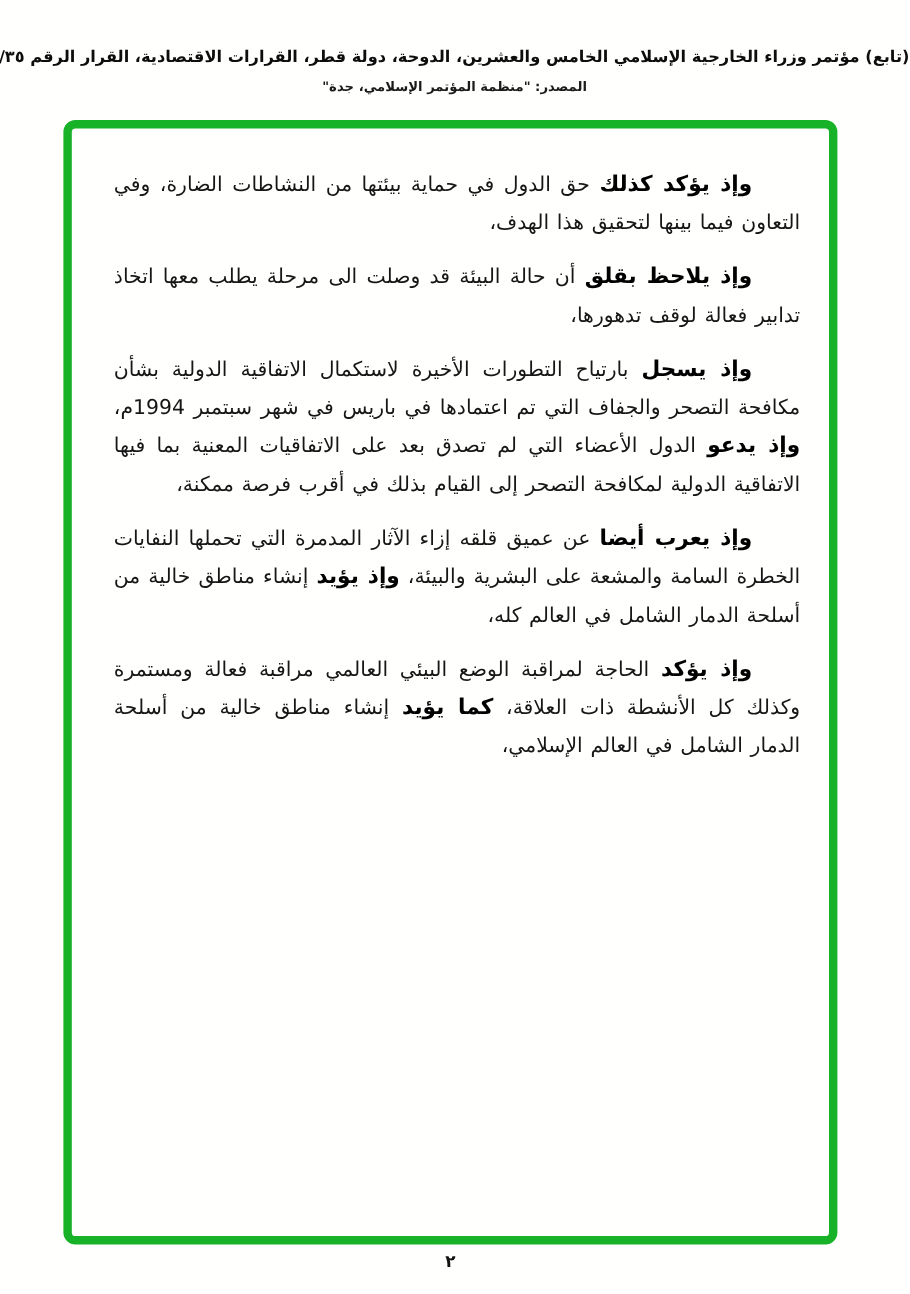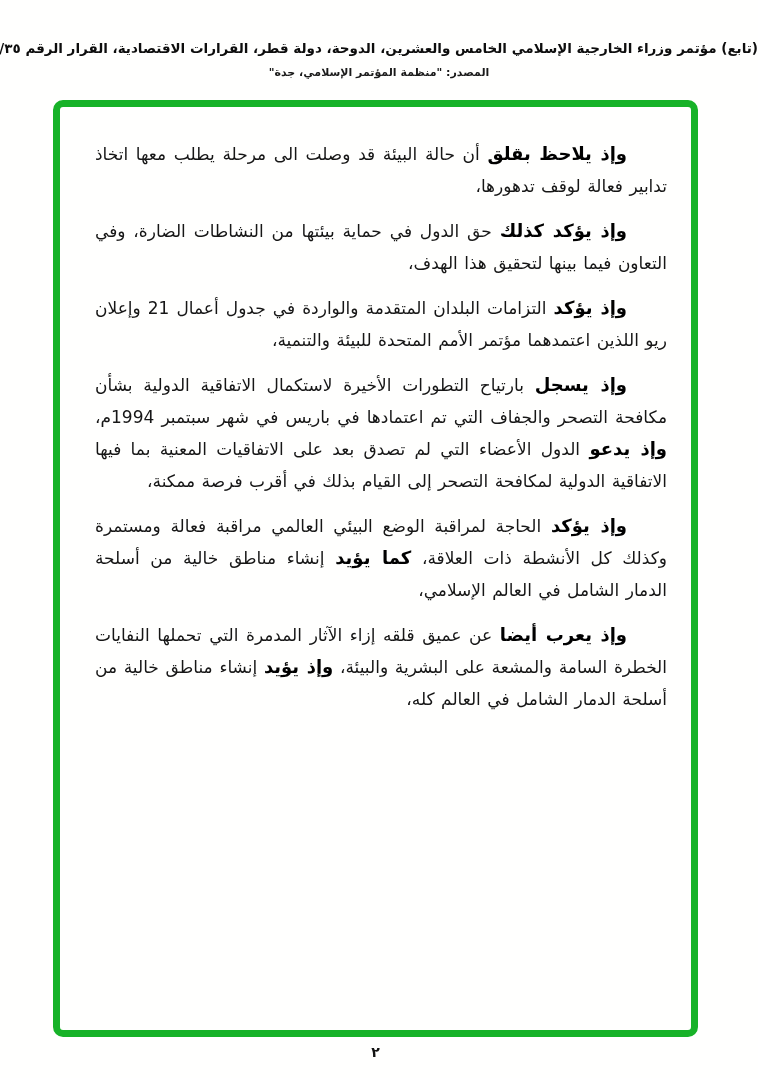"وإذ يلاحظ بقلق أن حالة" p.para { order: before "وإذ يؤكد كذلك حق الدول" -> after "وإذ يؤكد كذلك حق الدول" }
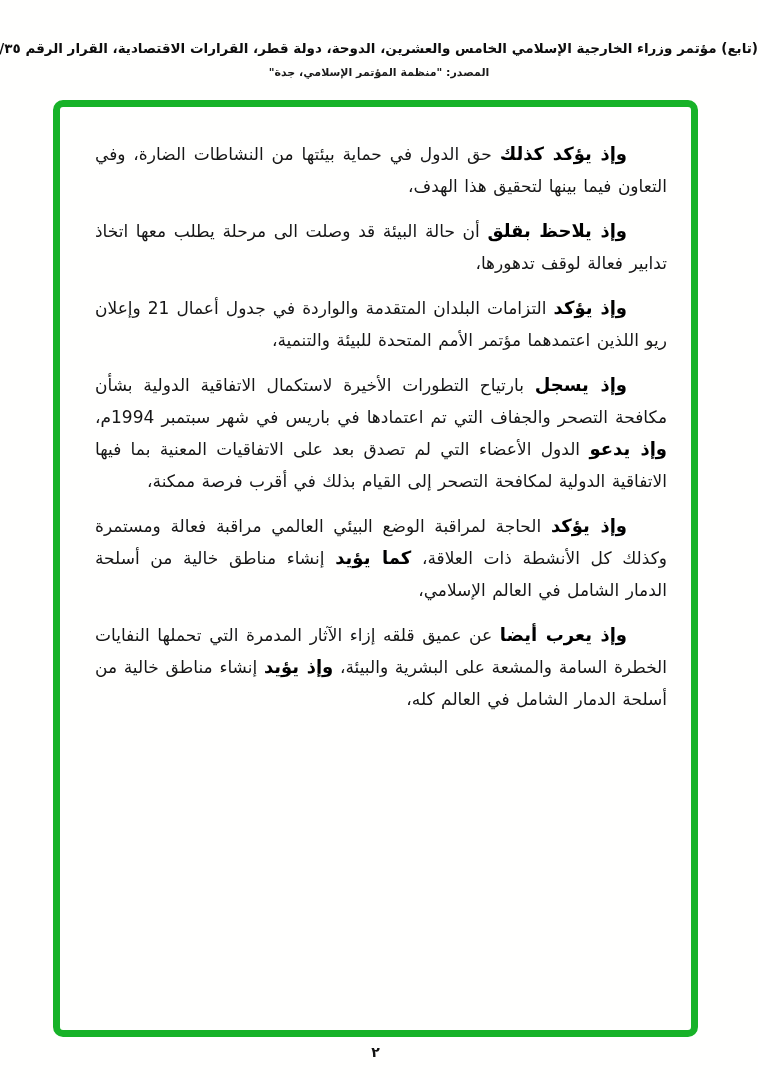"وإذ يؤكد التزامات البلدان المتقدمة" p.para { html: <p><span>وإذ يؤكد</span><span> التزامات البلدان المتقدمة والواردة في جدول أعمال 21 وإعلان ريو اللذين اعتمدهما مؤتمر الأمم المتحدة للبيئة والتنمية،</span></p> -> none }
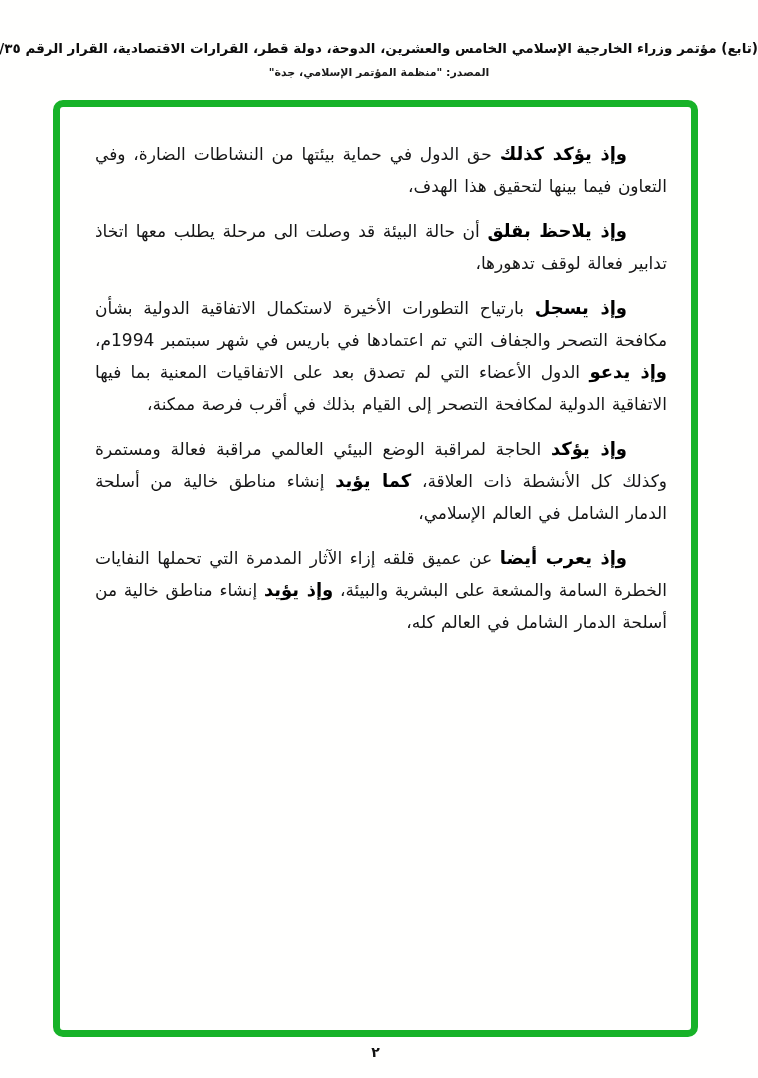"وإذ يؤكد الحاجة لمراقبة الوضع" p.para { order: before "وإذ يعرب أيضا عن عميق" -> after "وإذ يعرب أيضا عن عميق" }
